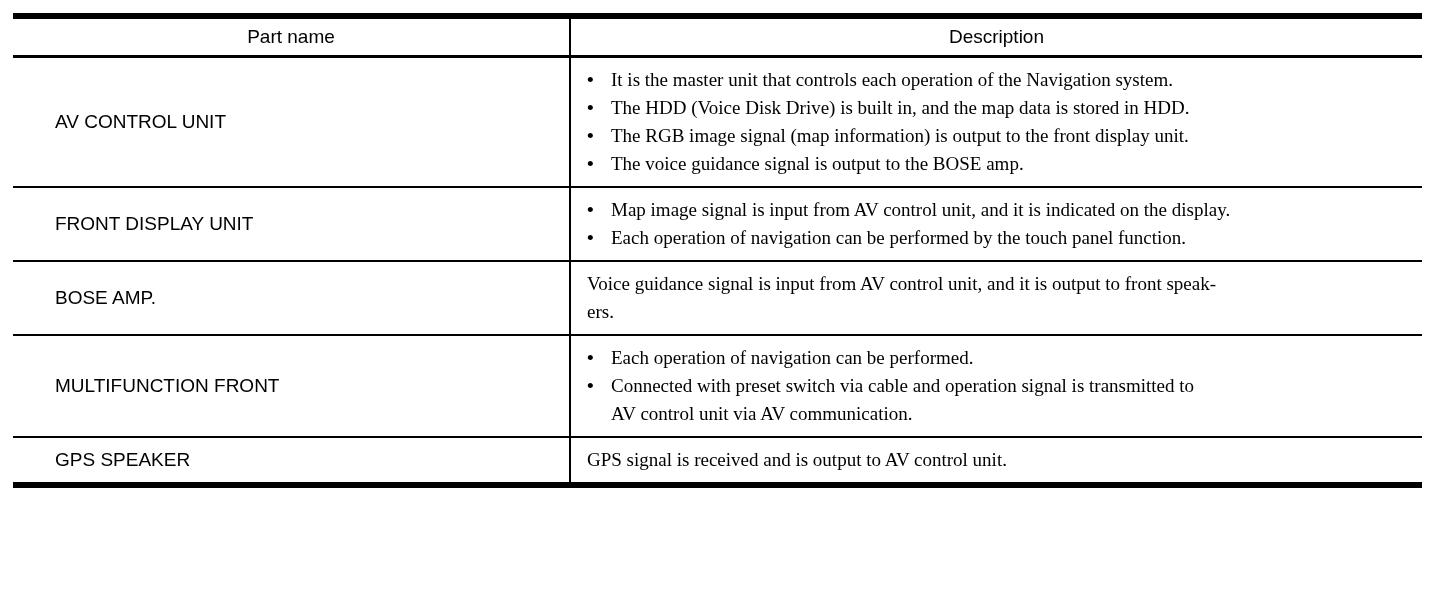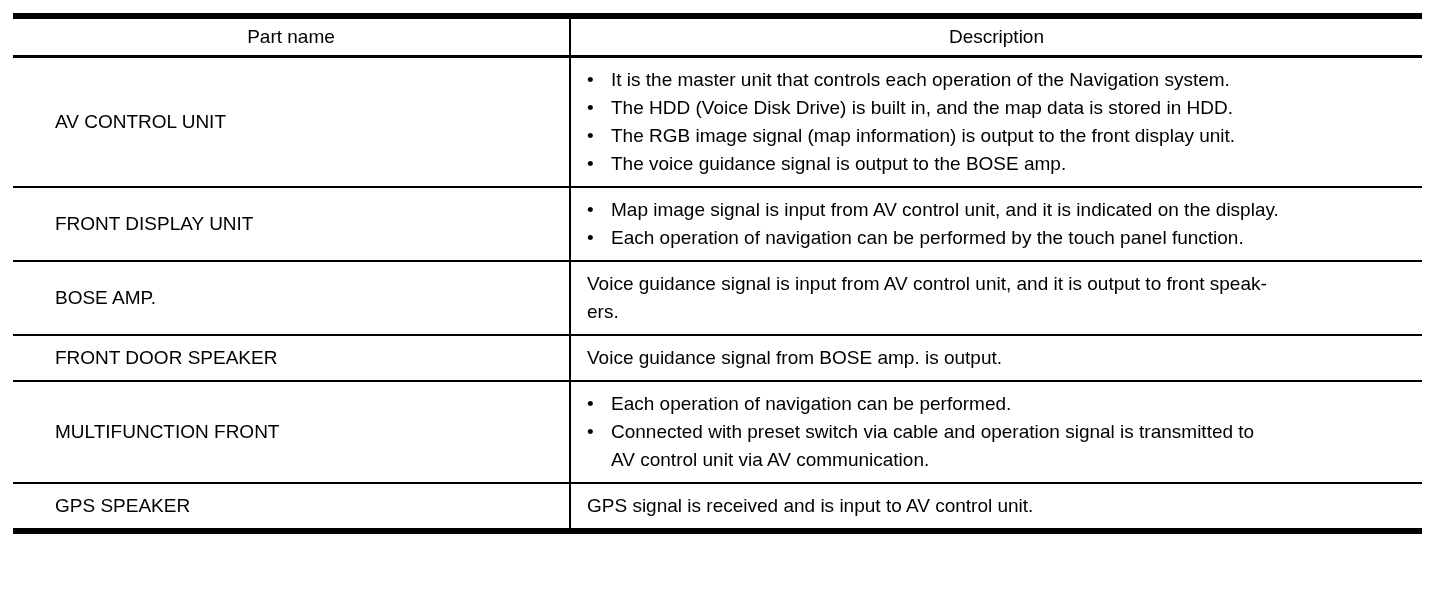"It is the master unit" .desc-text, .desc-plain { font-family: none -> Liberation Serif, serif }
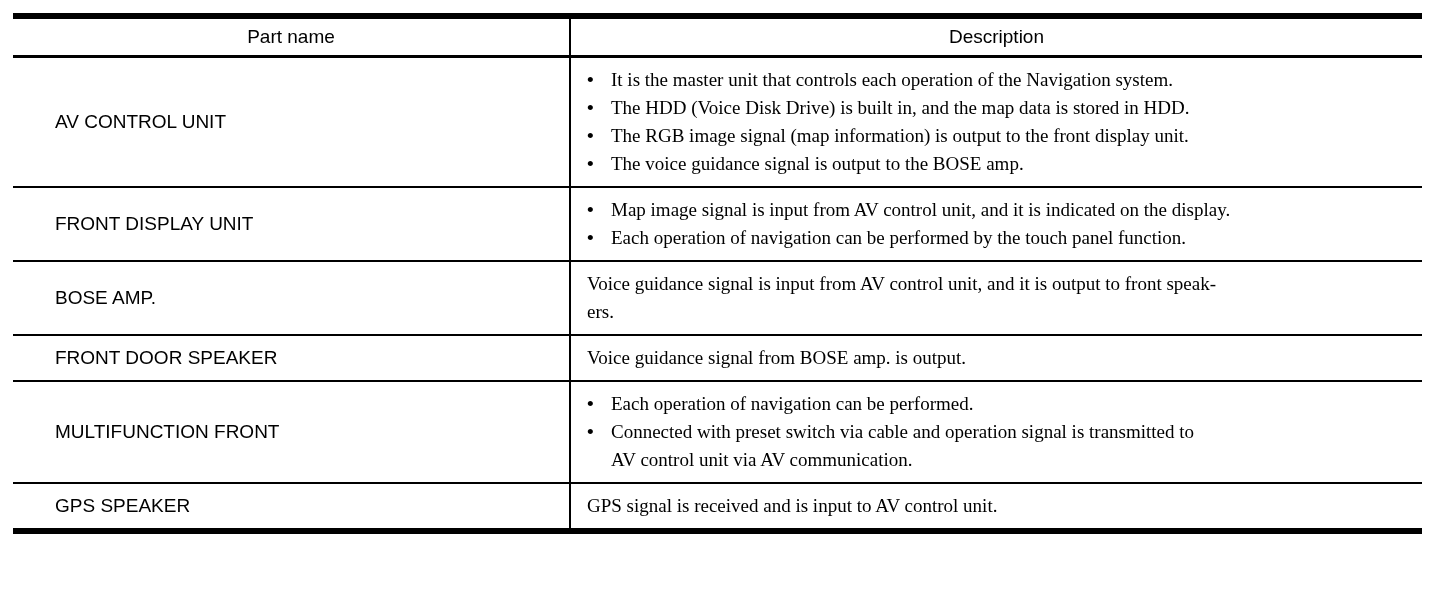"FRONT DOOR SPEAKER" tr { html: <tr> <td>FRONT DOOR SPEAKER</td> <td> <div>Voice guidance signal from BOSE amp. is output.</div> </td> </tr> -> none }
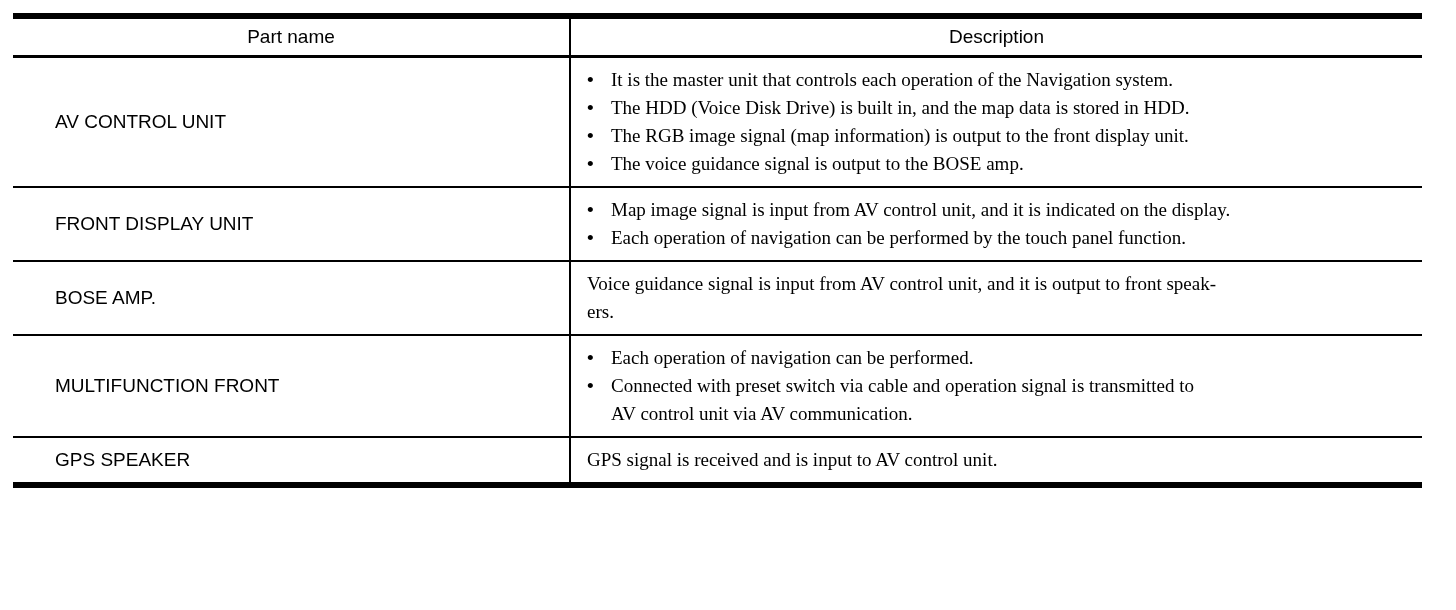"GPS signal is received and" div.desc-plain { text: input -> output }
